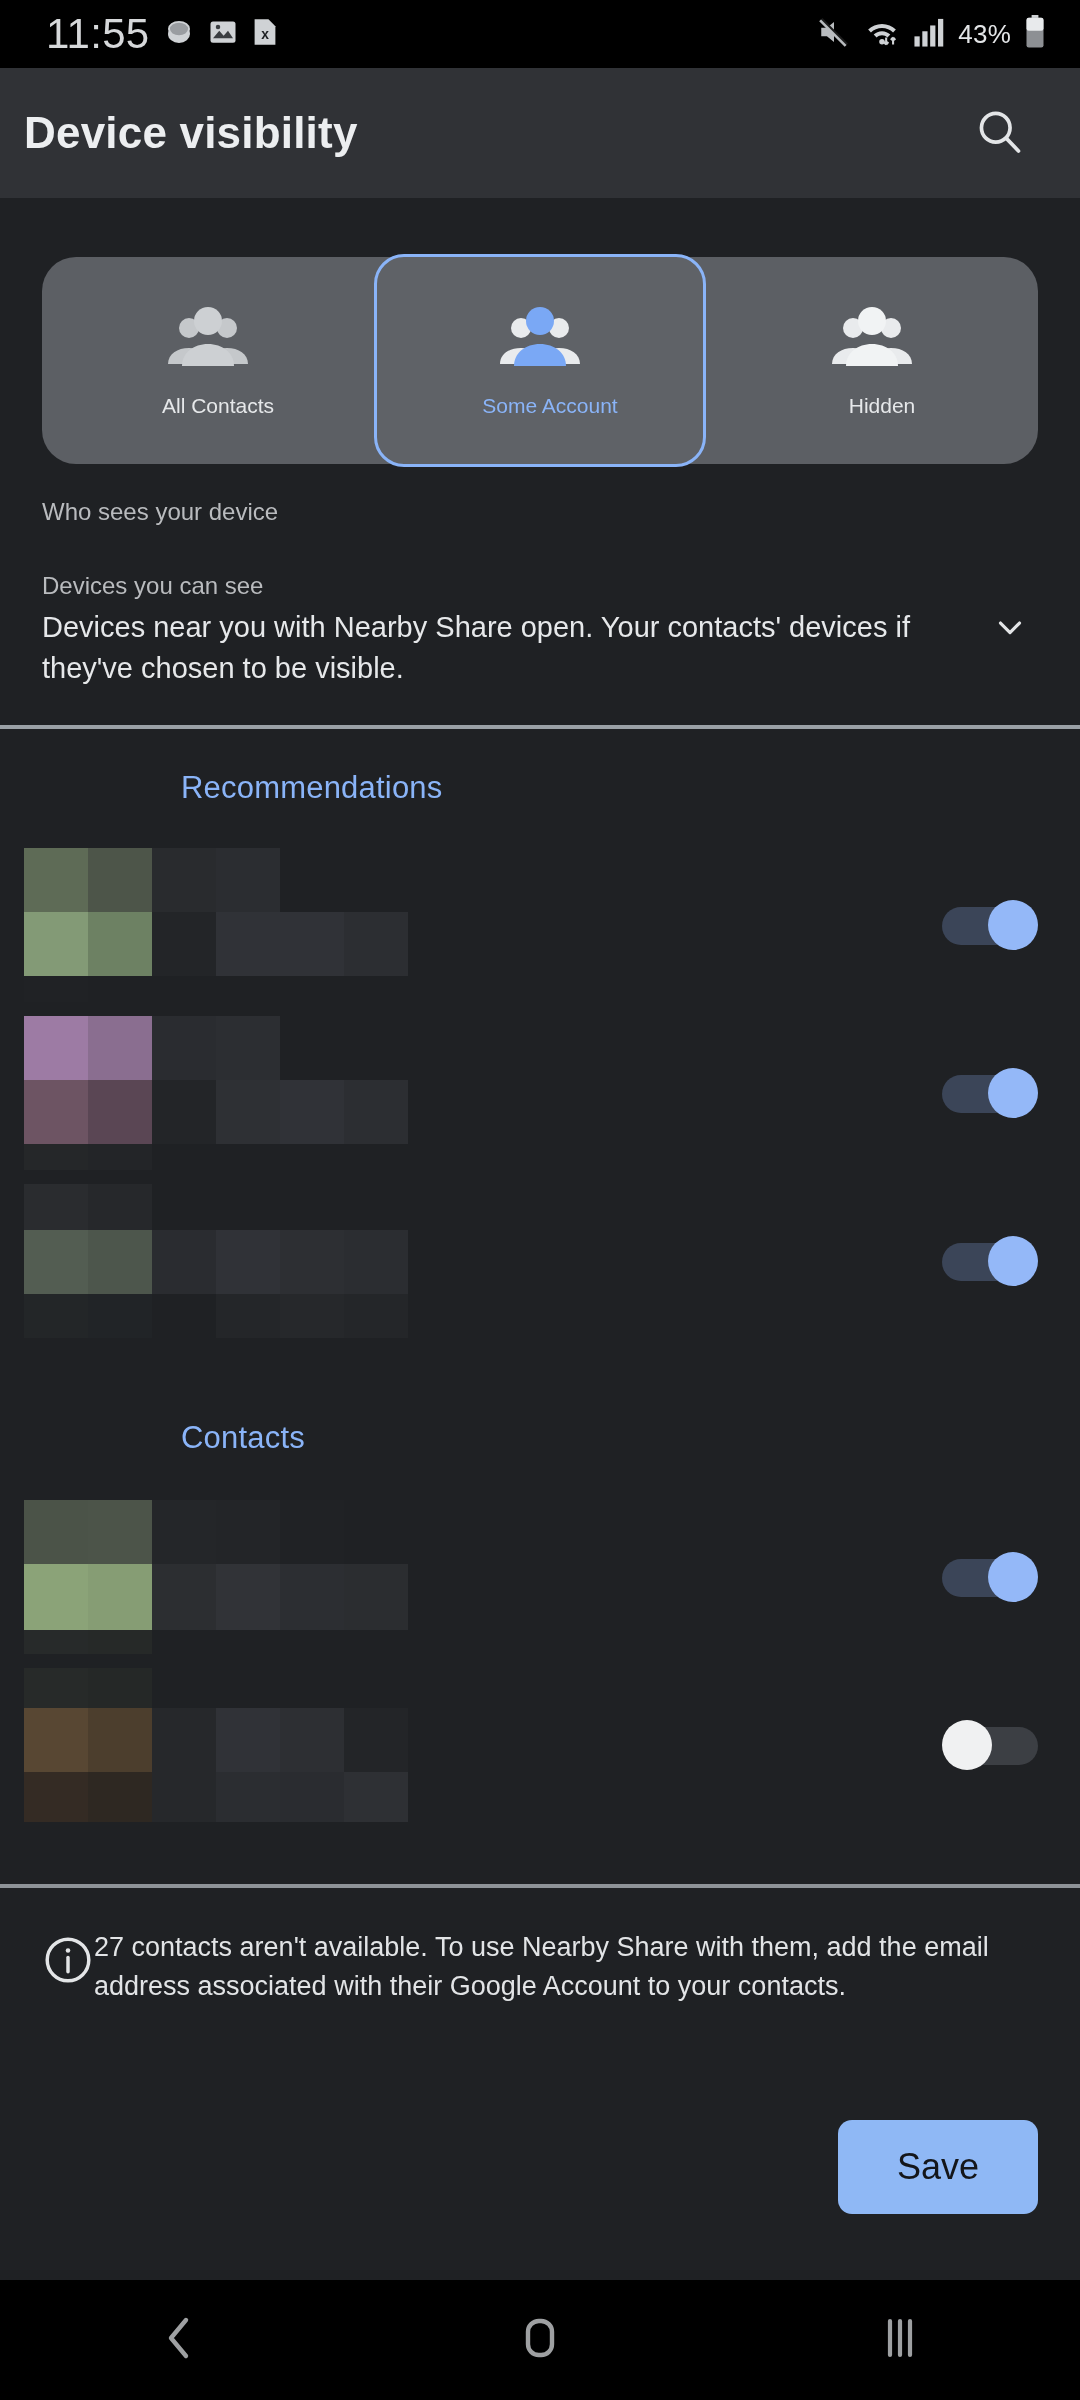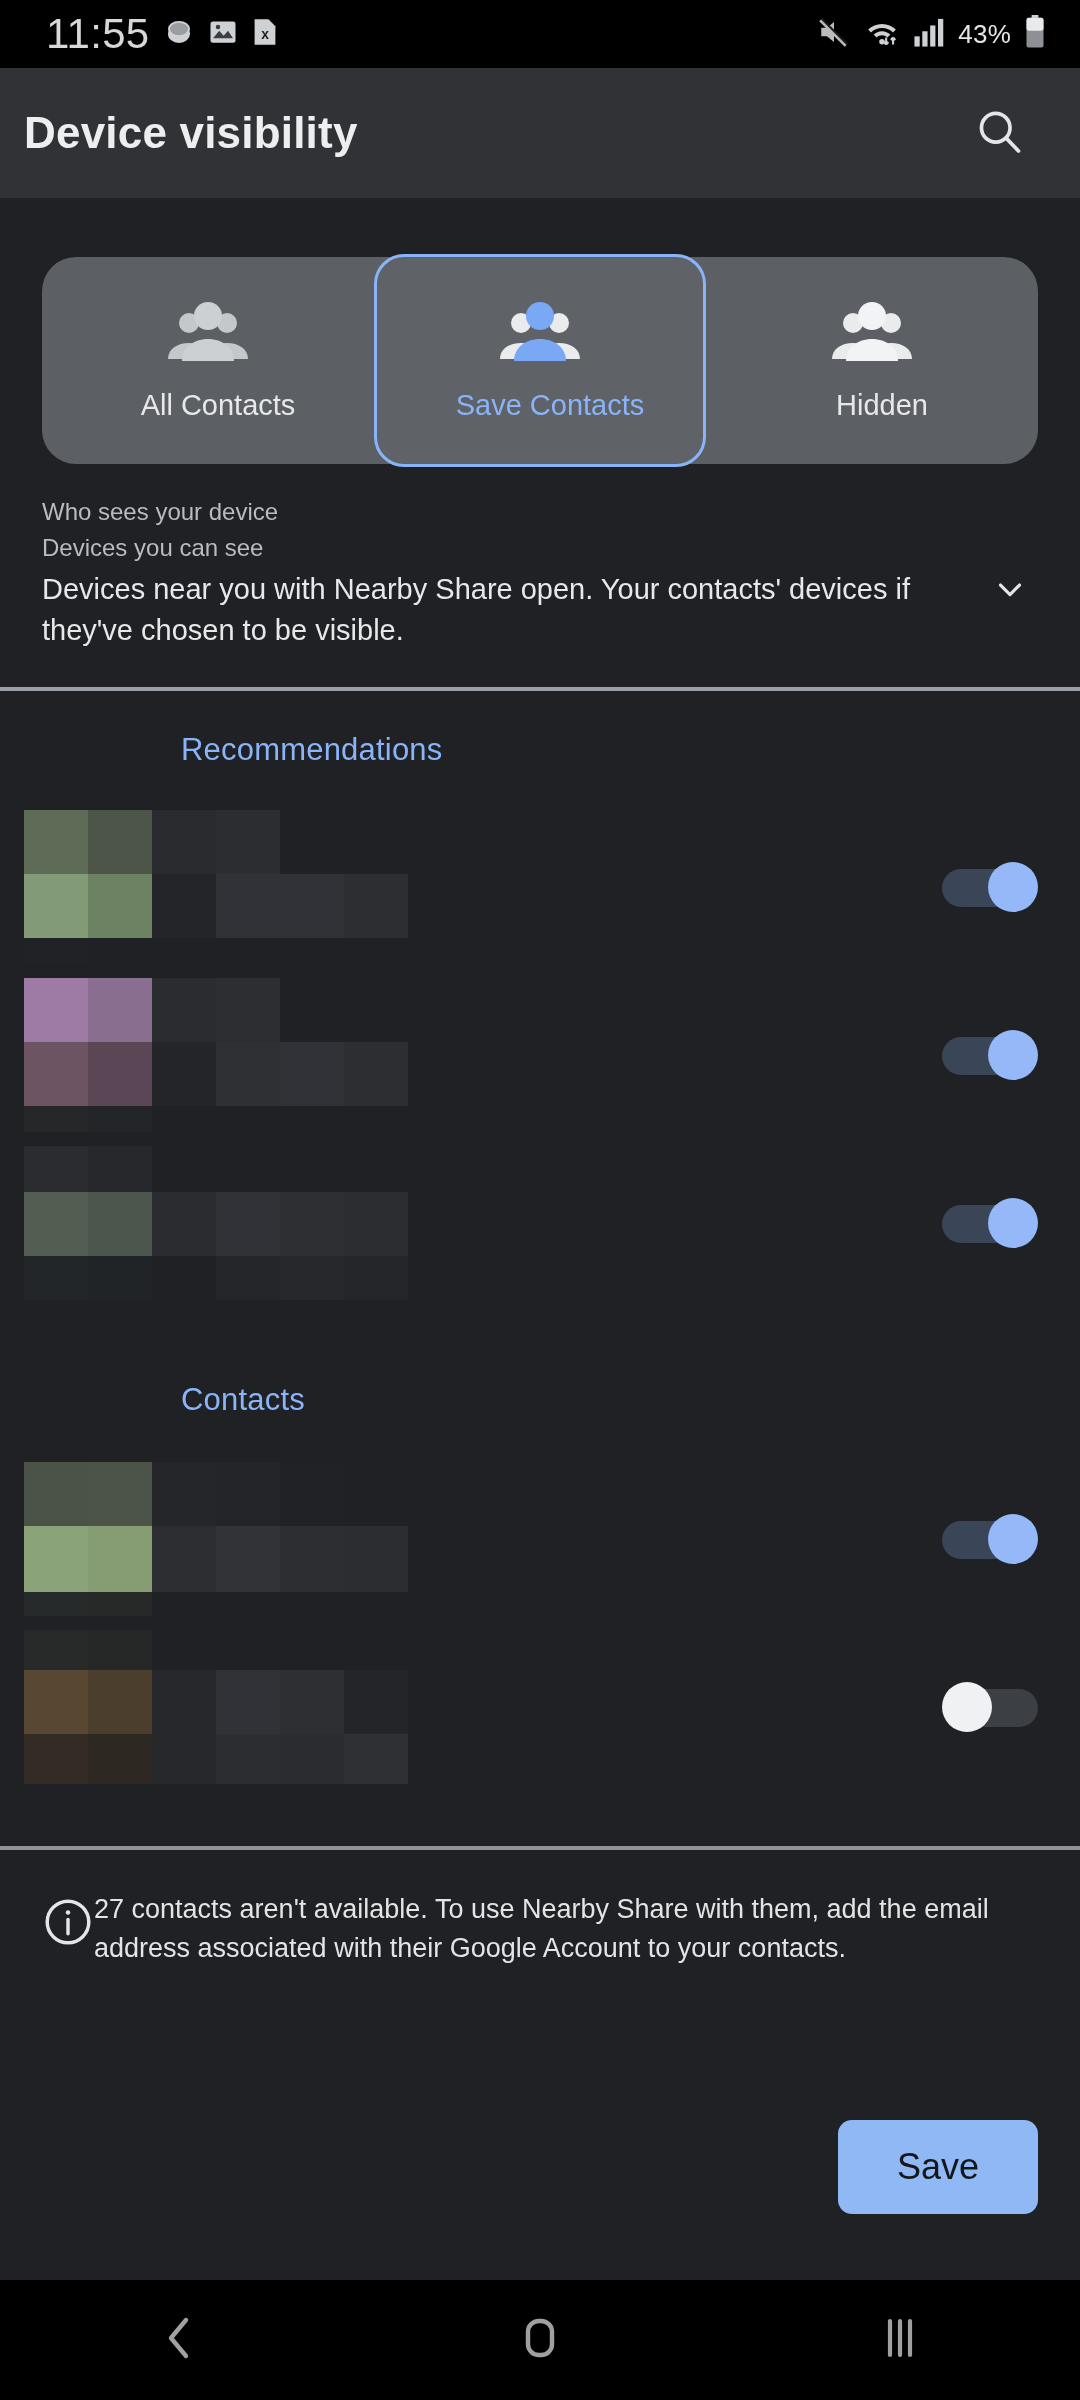"All Contacts" .seg-label { font-size: 29px -> 21px }
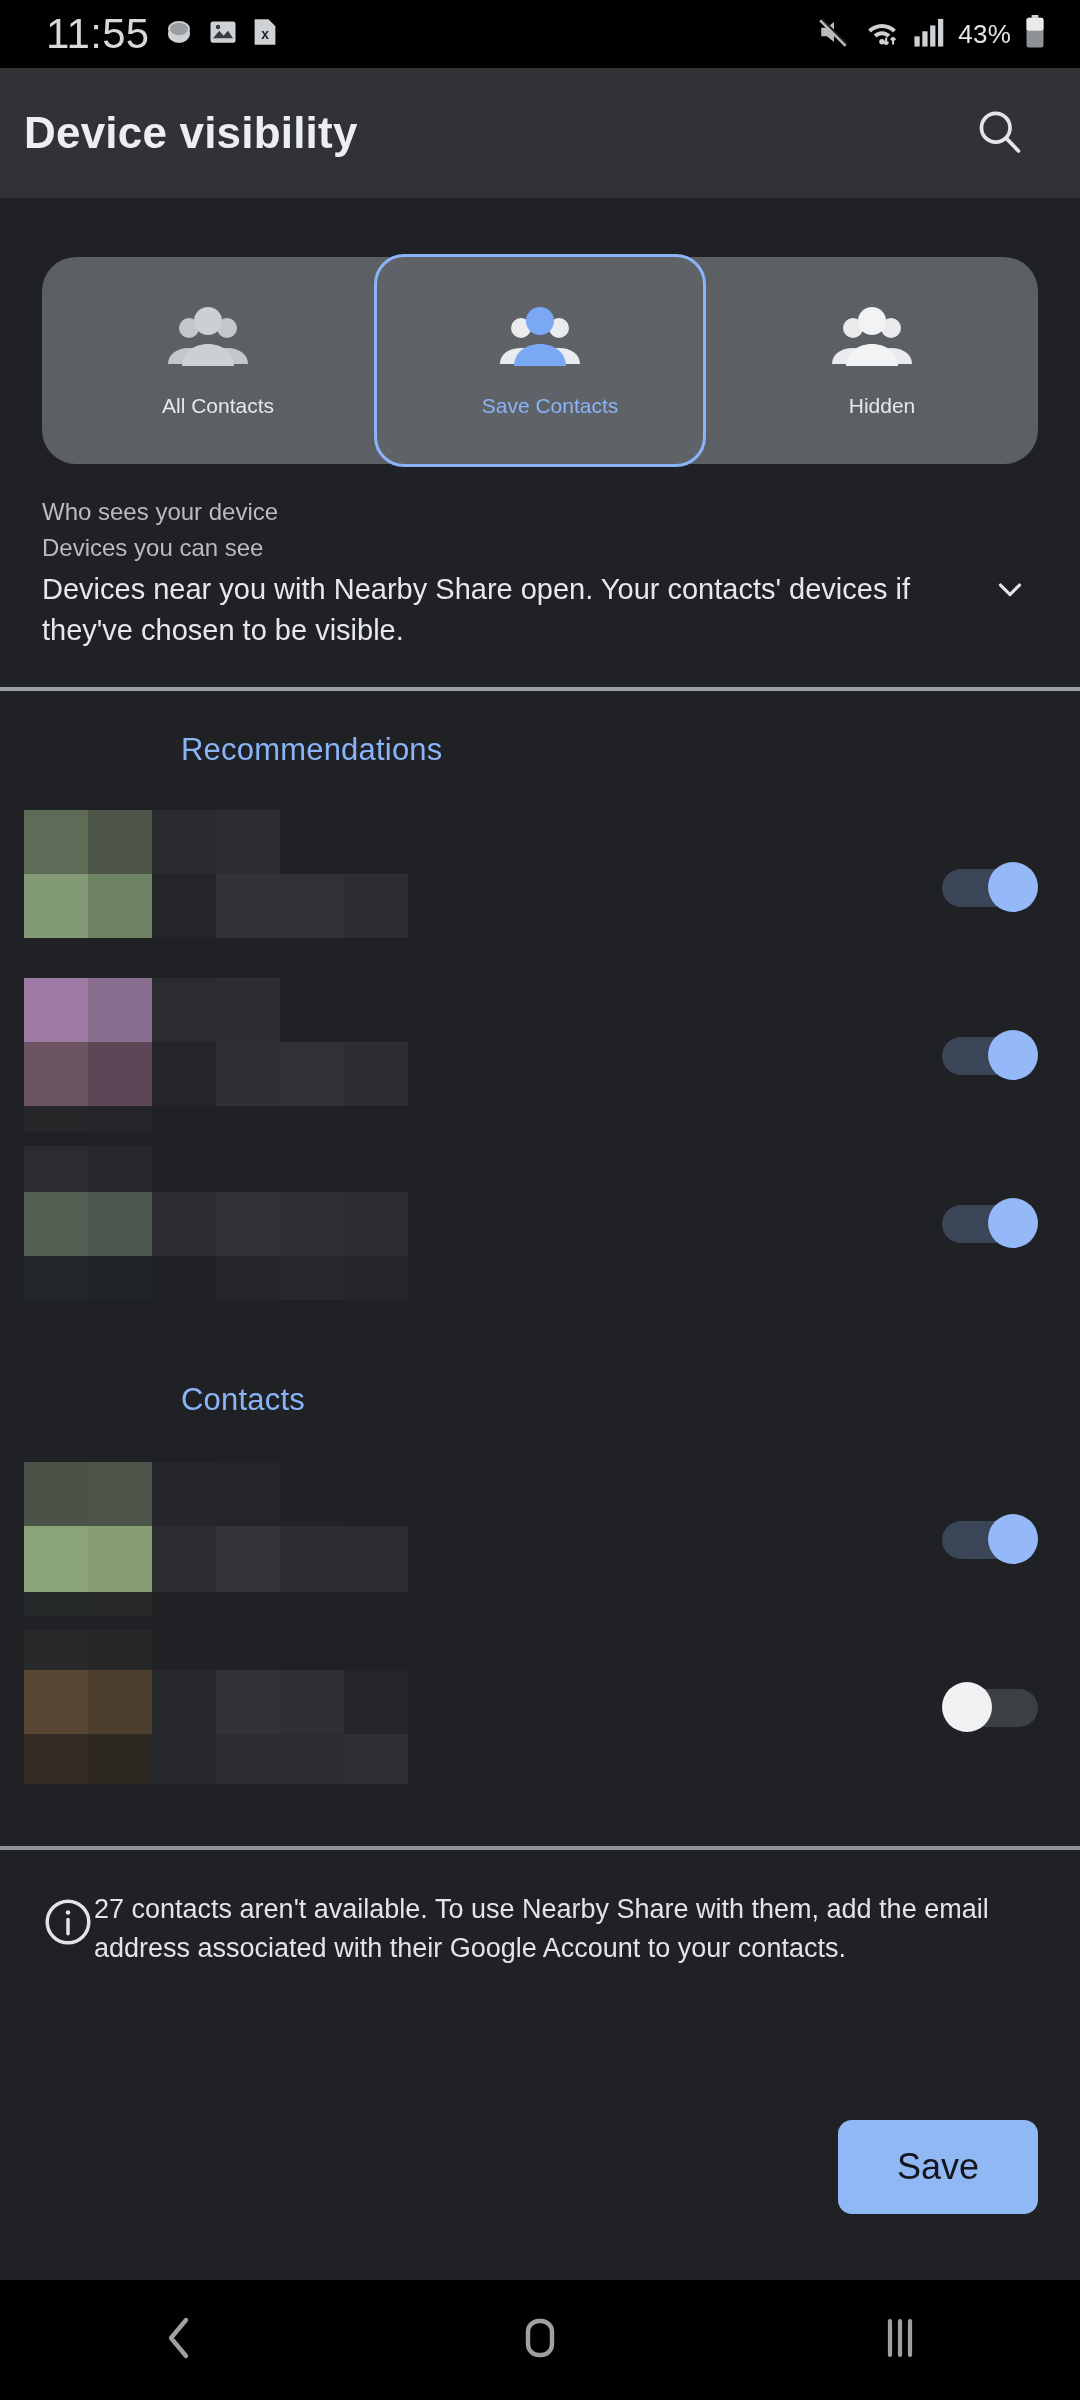"Save Contacts" span.seg-label { text: Save Contacts -> Some Account }
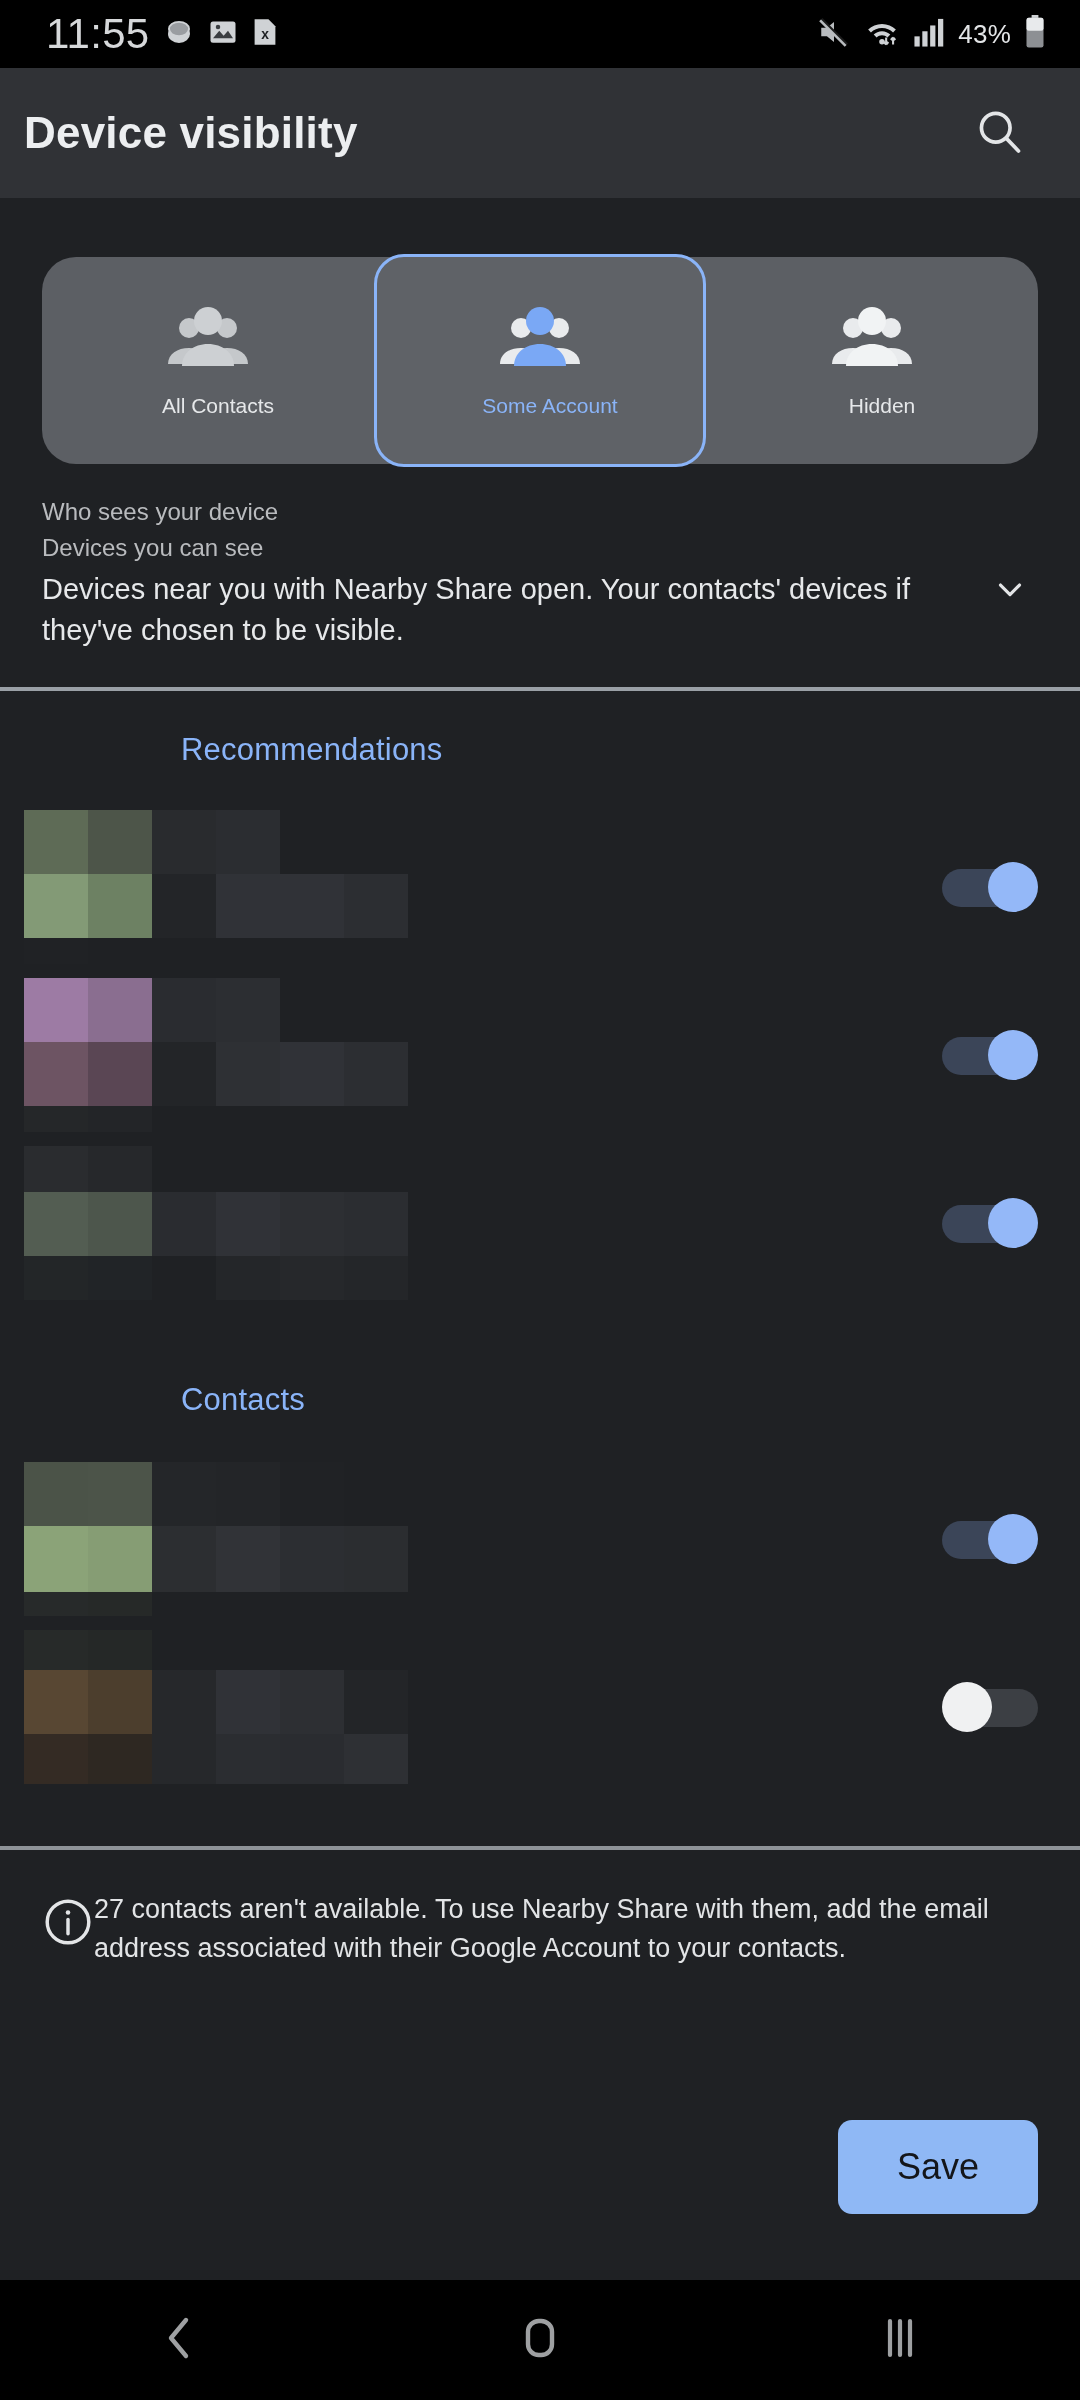"Devices you can see" .desc-row + .desc-row { margin-top: none -> 38px }
